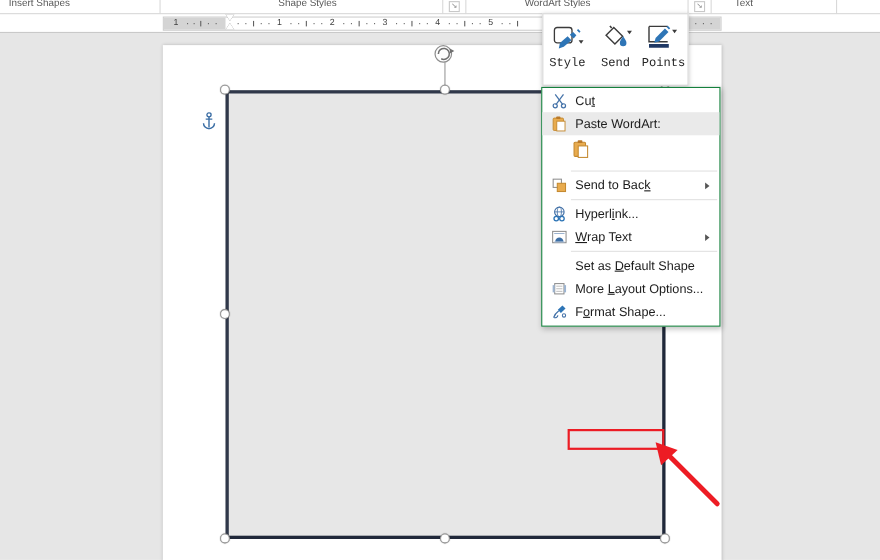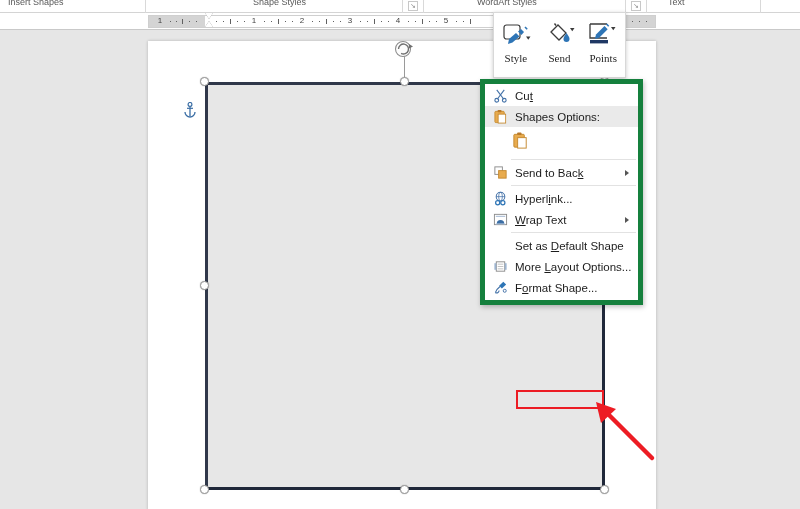"Style" .mt-label { font-family: Liberation Serif, serif -> Liberation Mono, monospace }
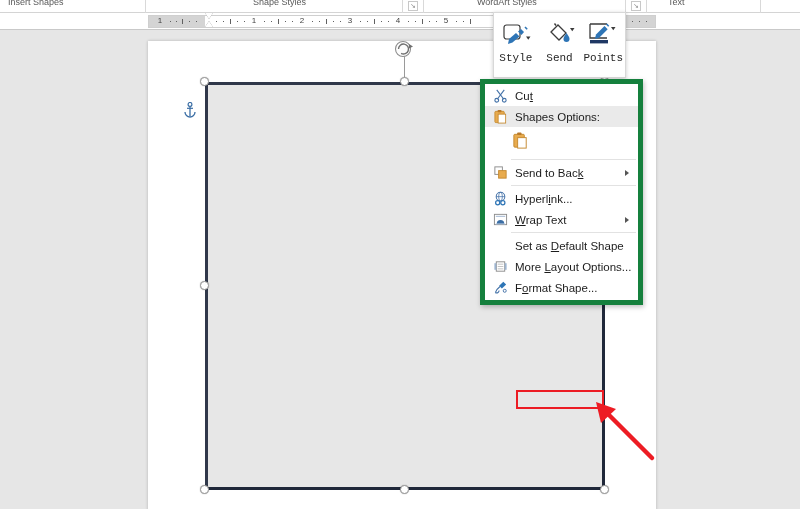"Cut" .ctx-menu { border: 5px solid #15803d -> 1px solid #15803d; left: 480px -> 492px }
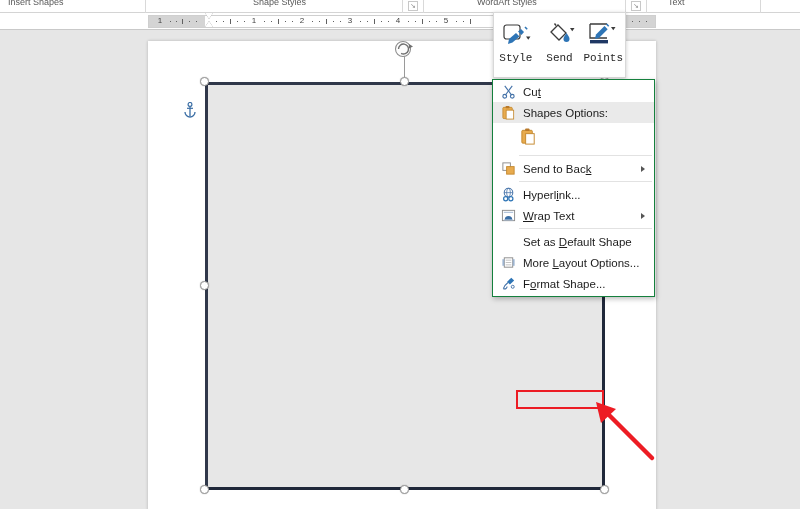"Shapes Options:" span.ctx-text { text: Shapes Options -> Paste WordArt }
